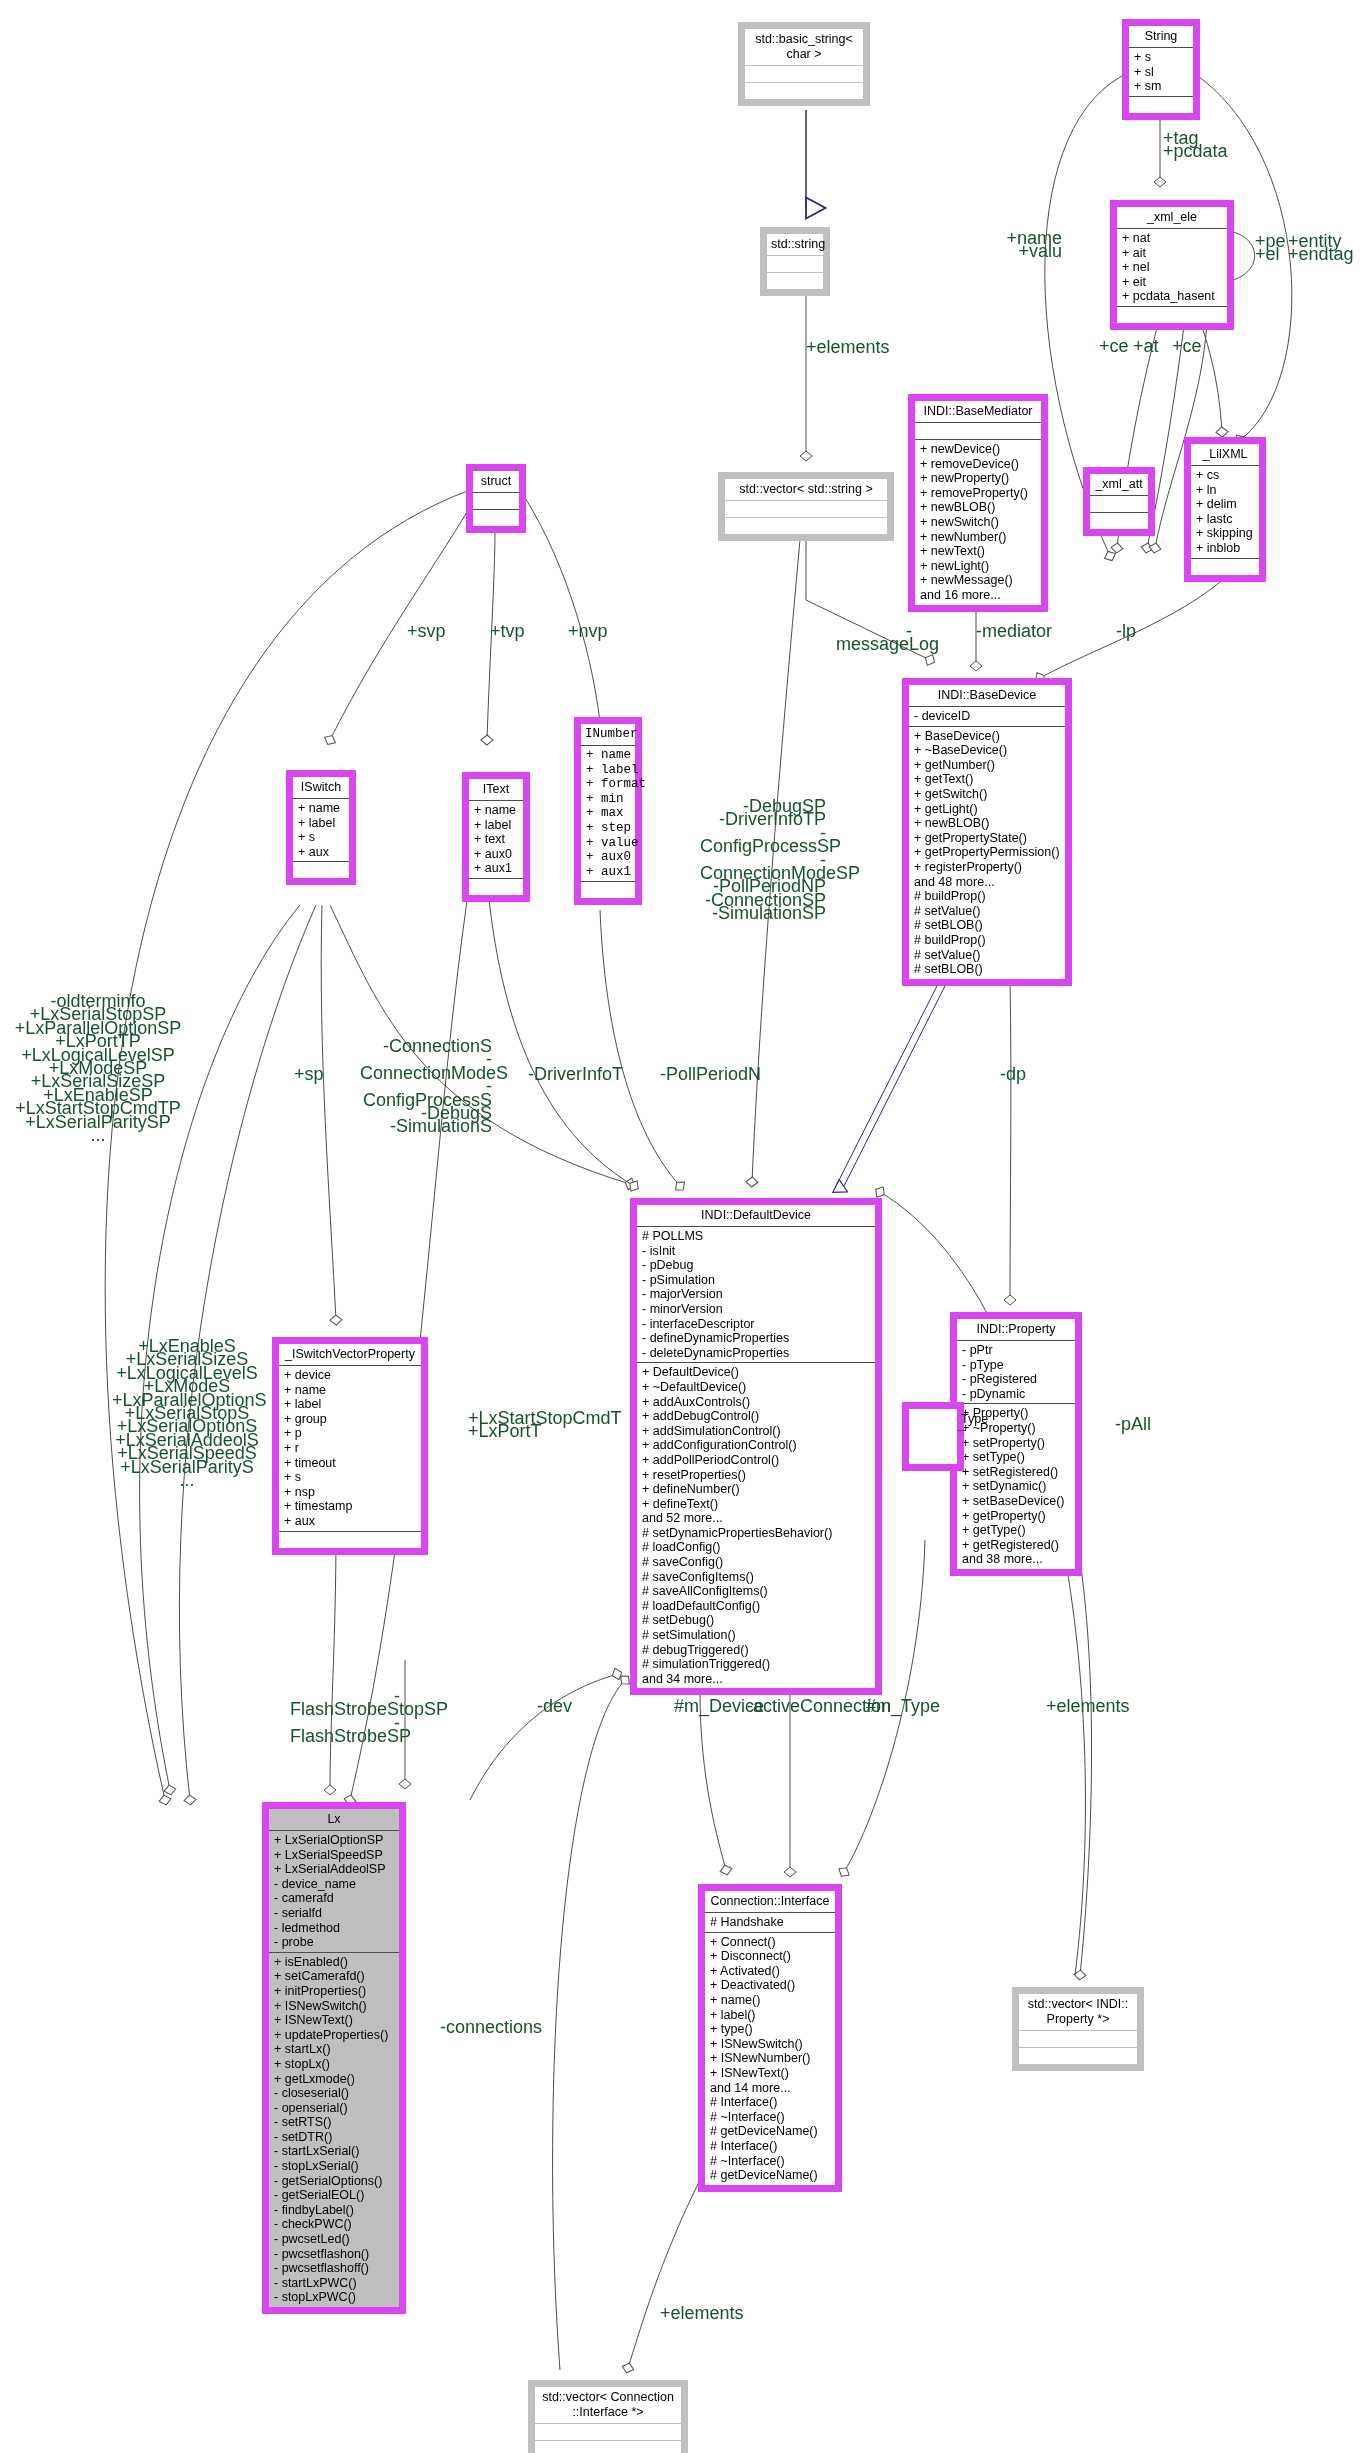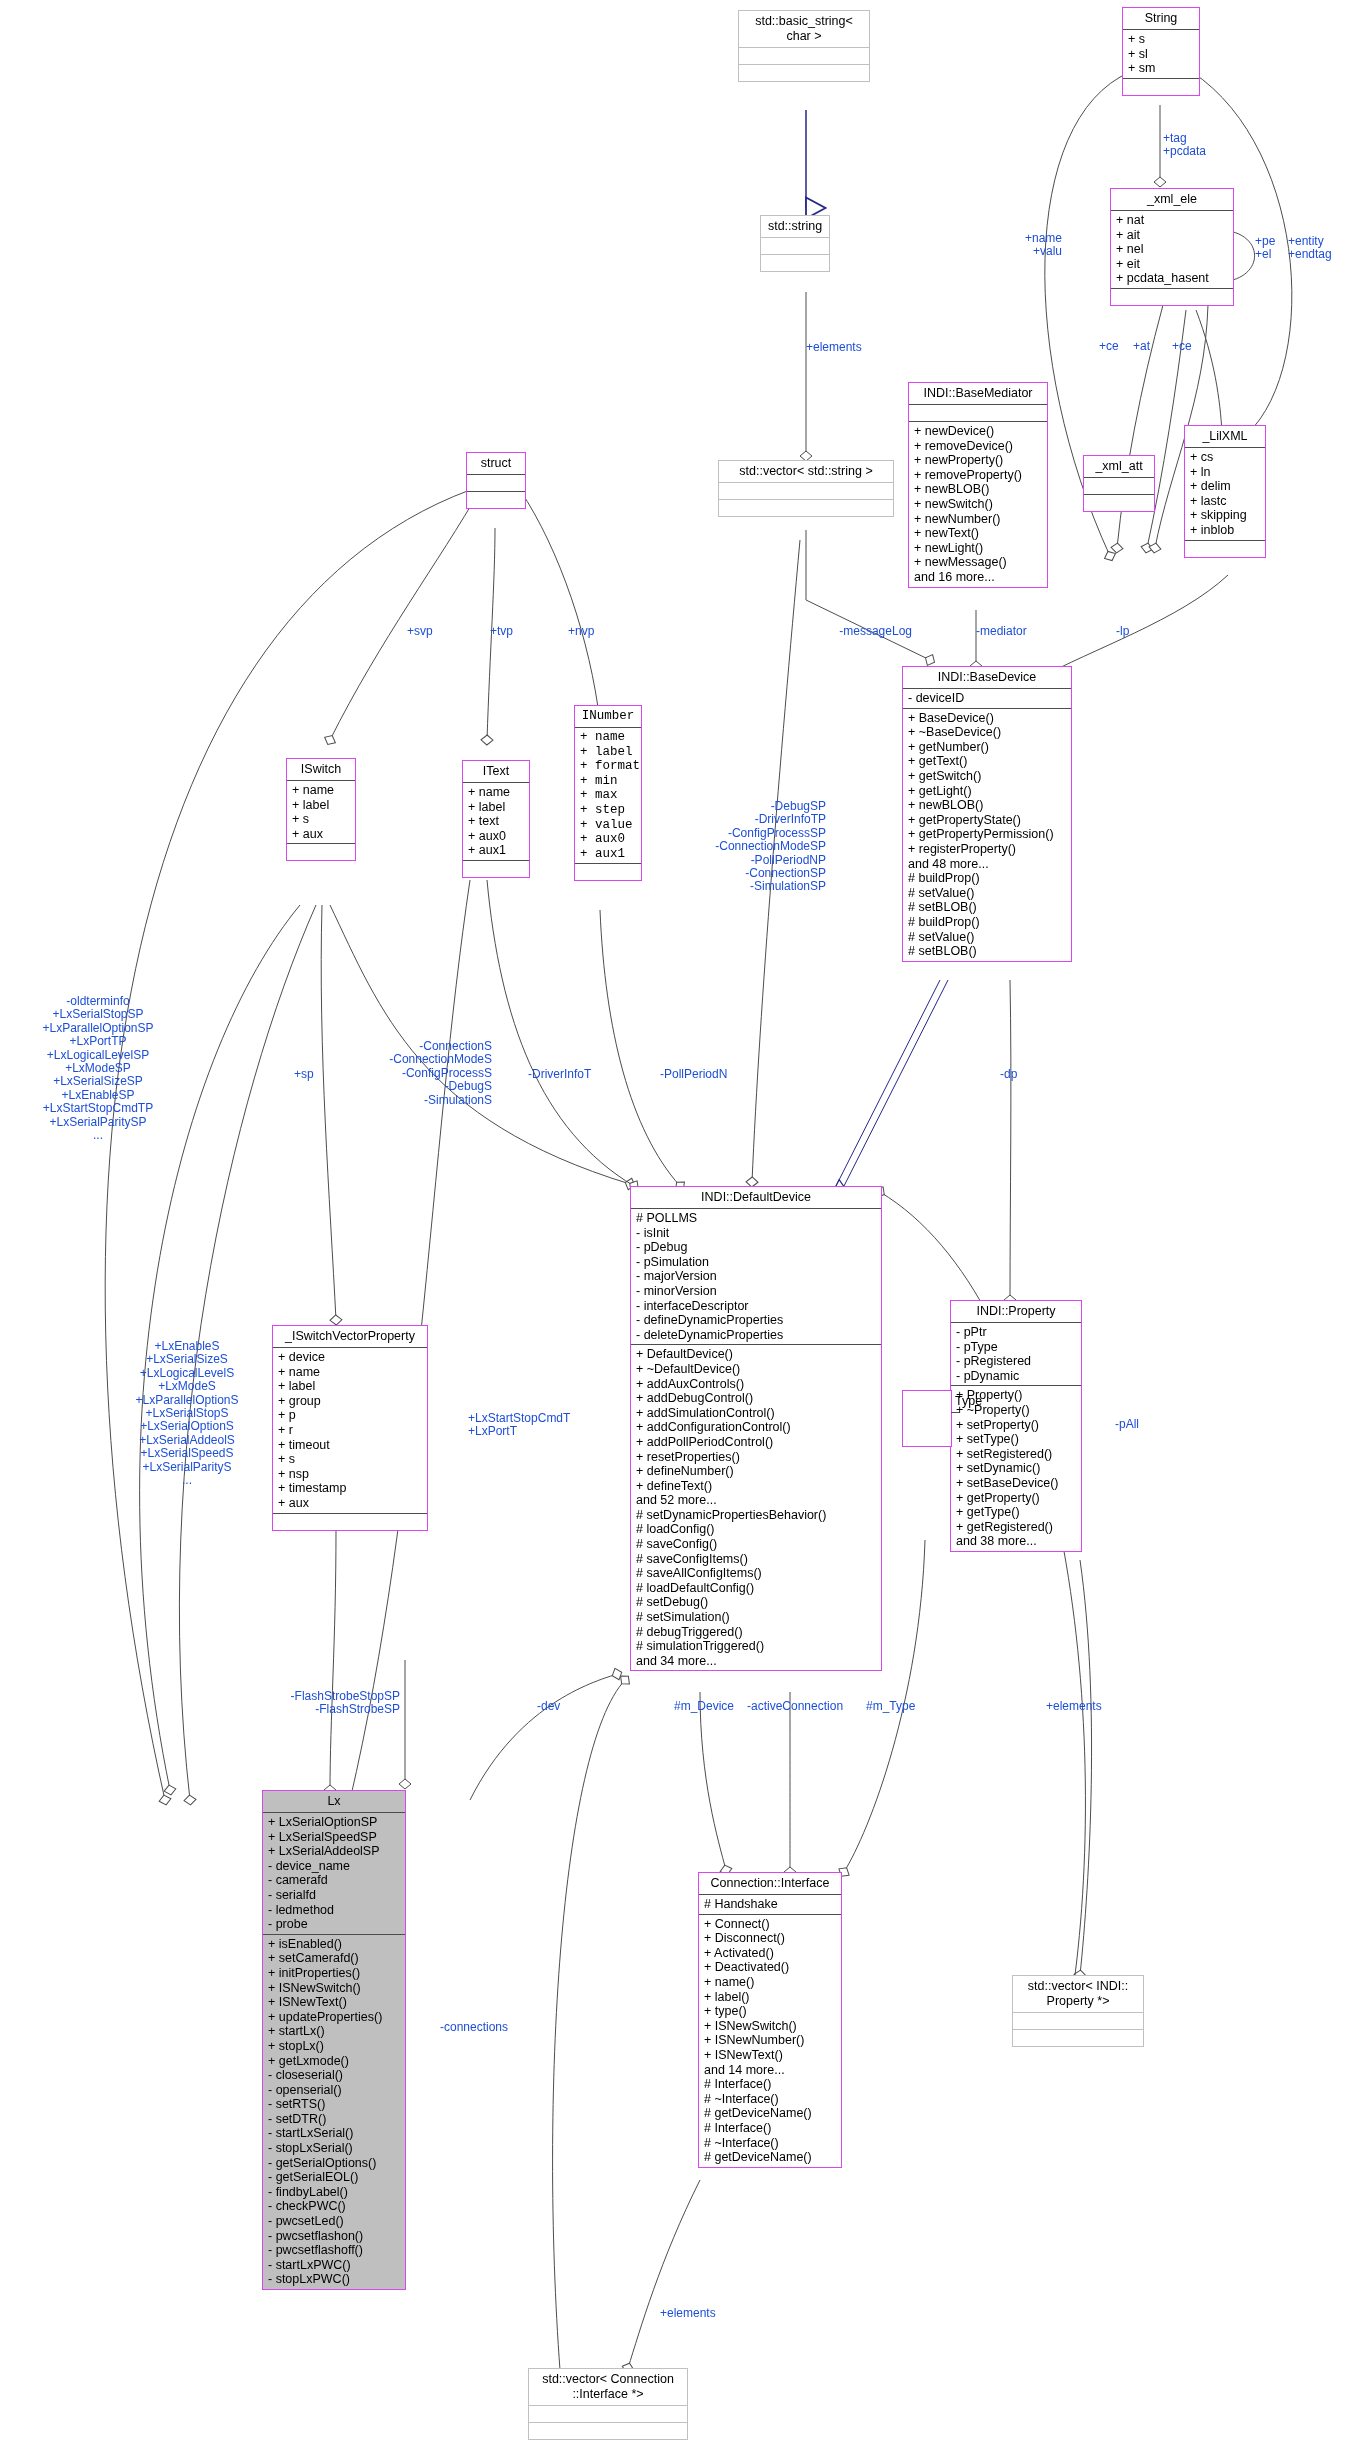"std::basic_string<" .node { border: 1px solid #d946ef -> 7px solid #d946ef; margin-top: none -> 12px }
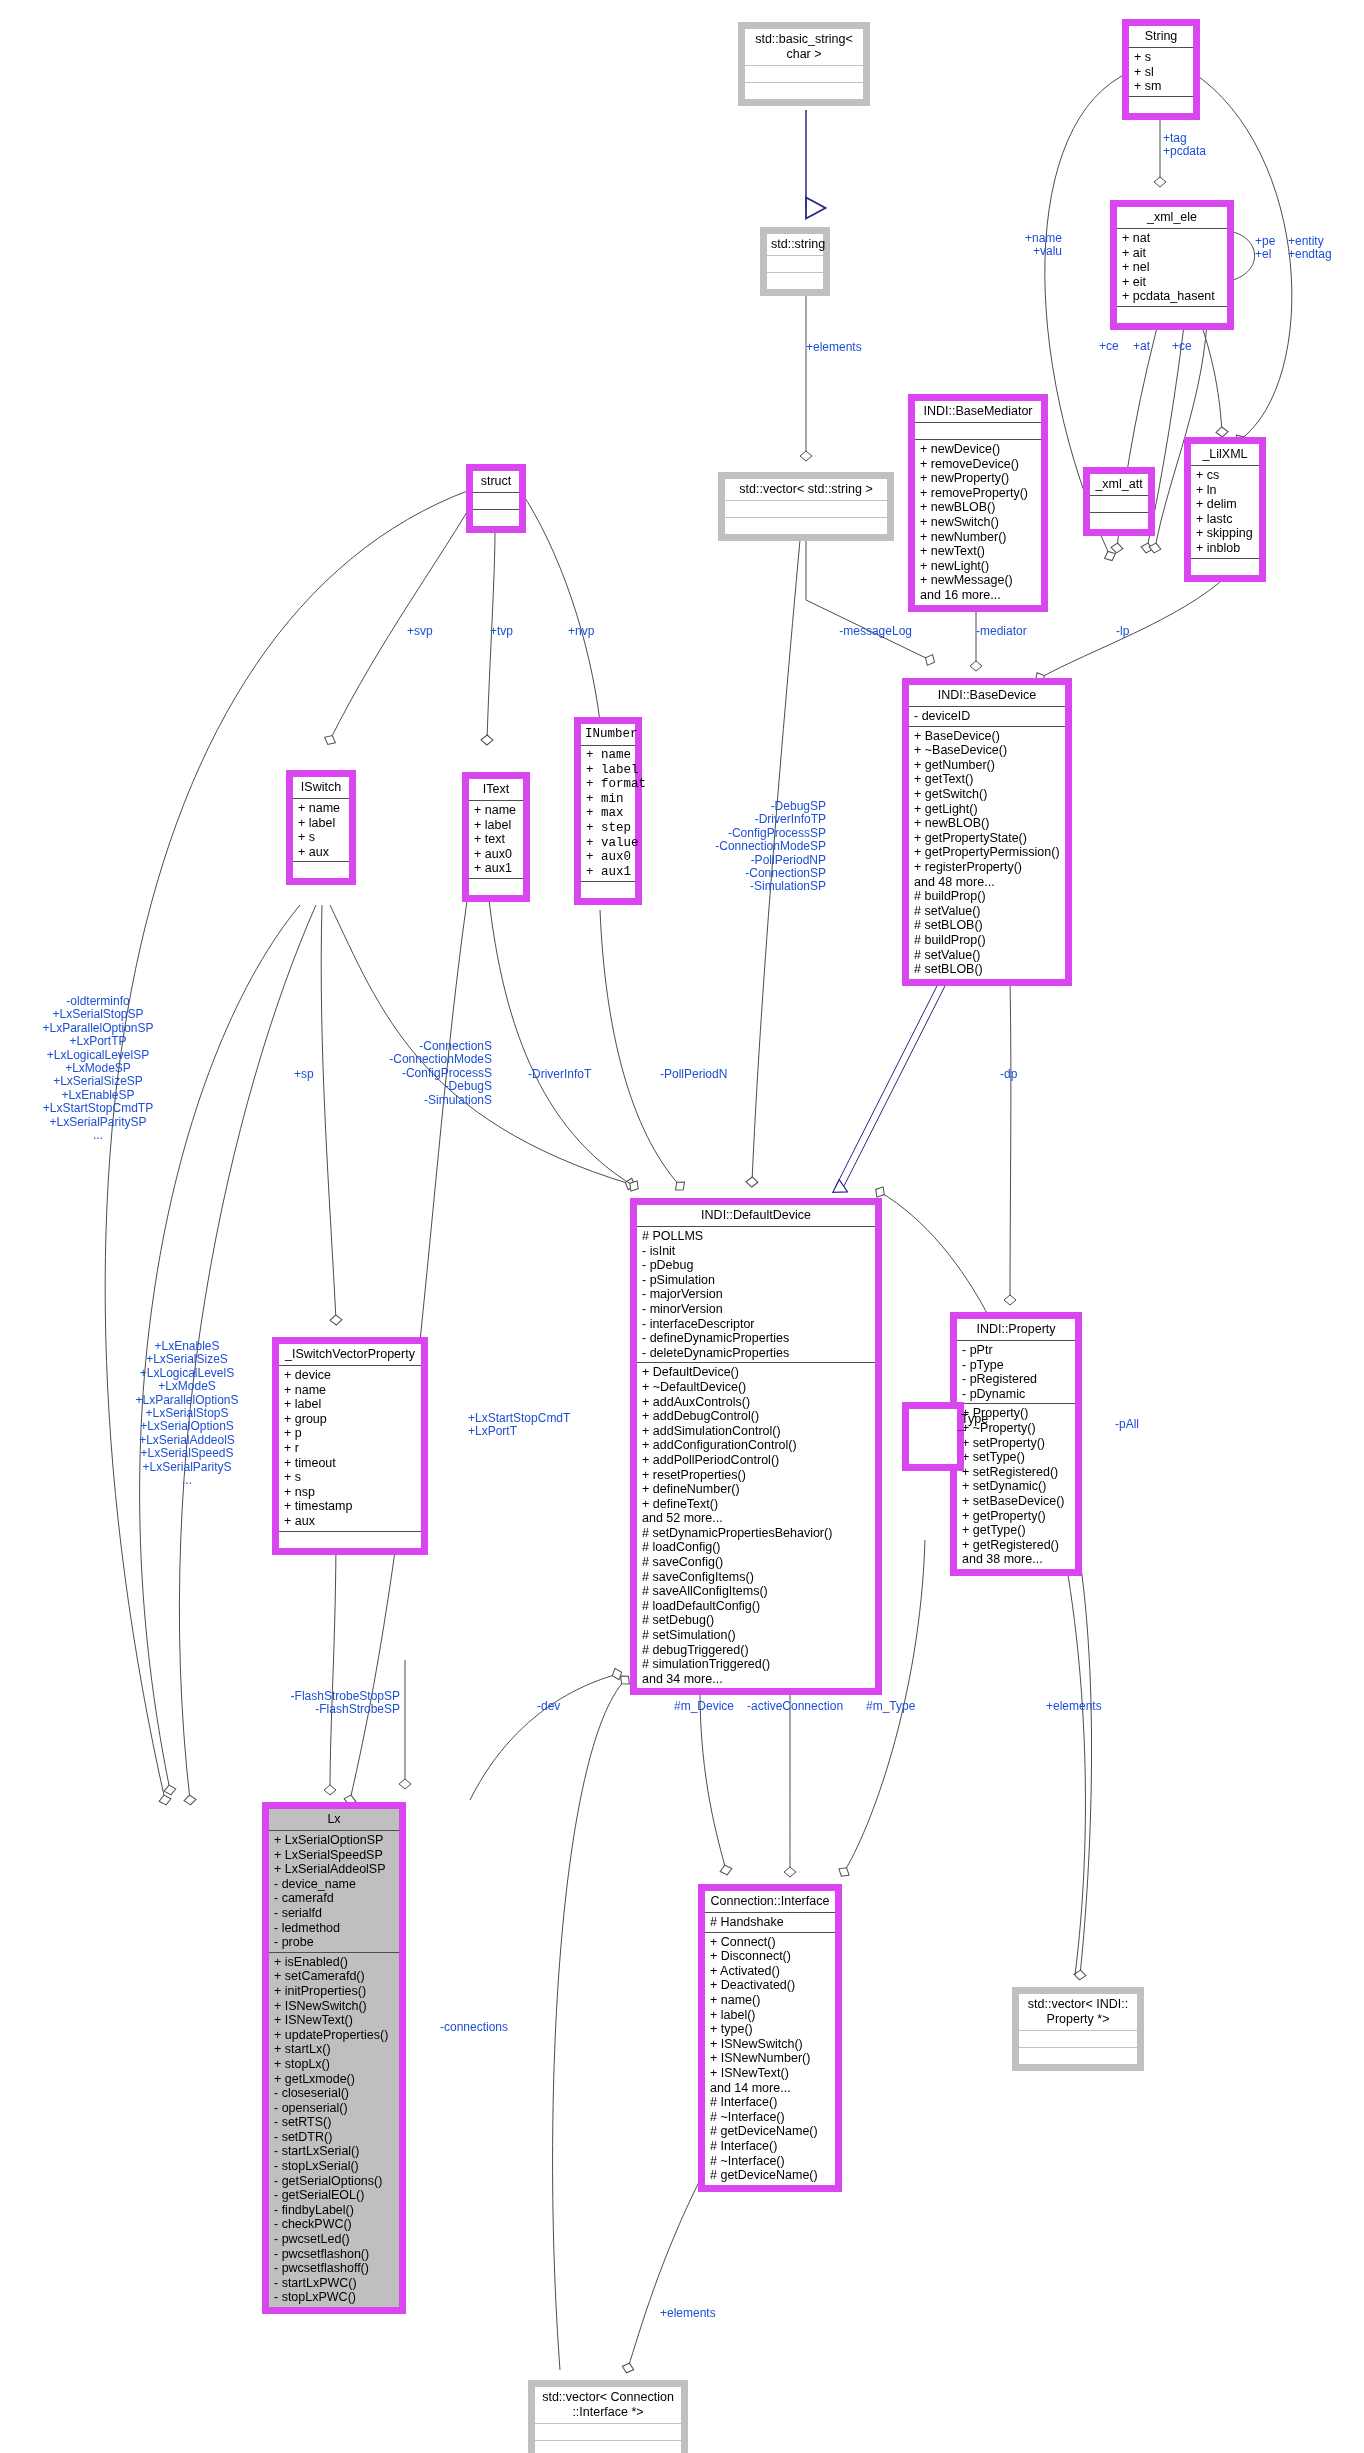"+tag" .elabel { color: #1d4ed8 -> #14532d; font-size: 12px -> 18px }
